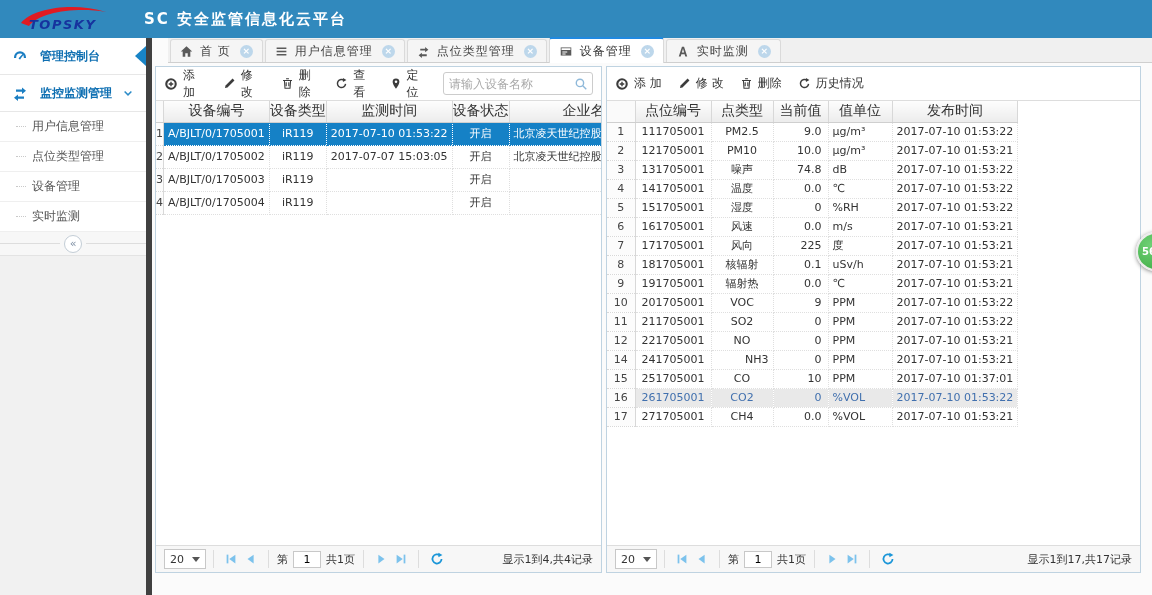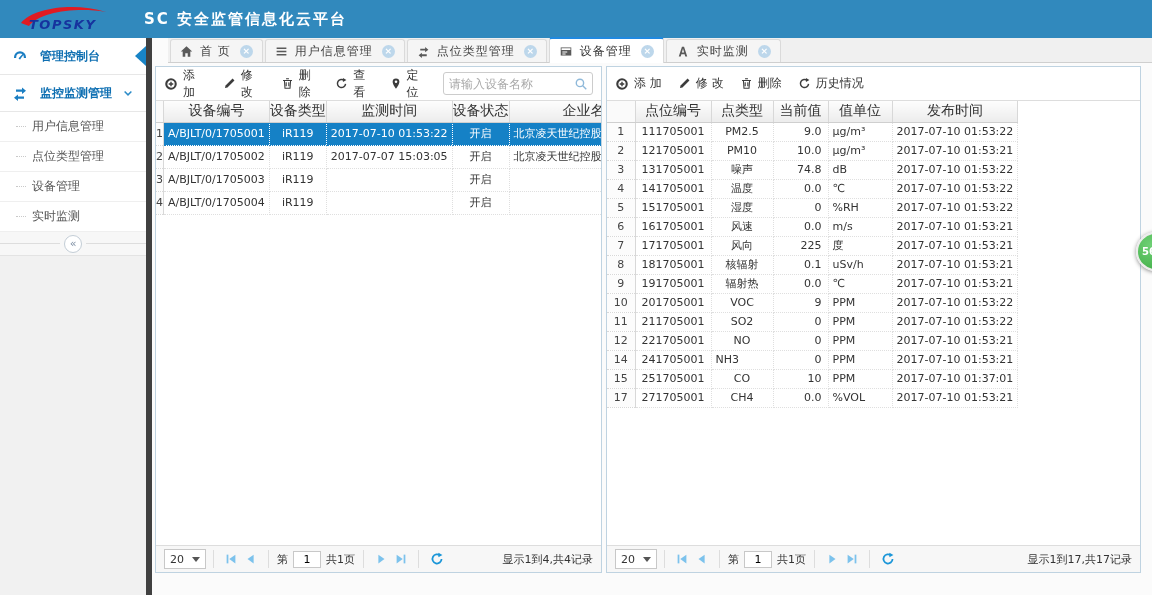"NH3" td { text-align: left -> right }
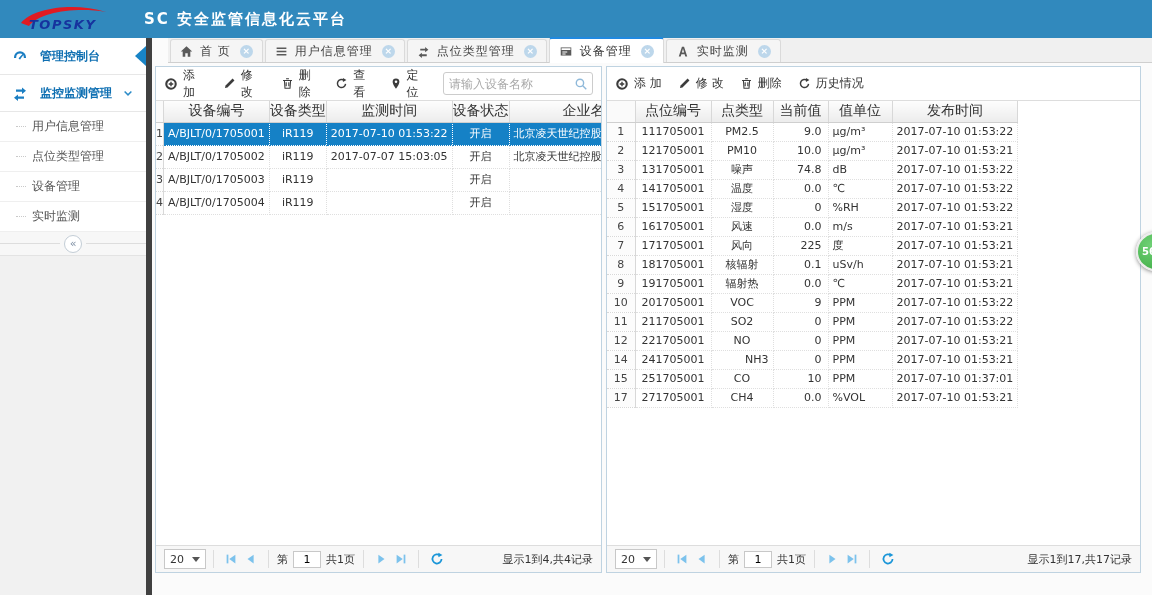"16" tr.hl { html: none -> <tr> <td>16</td> <td>261705001</td> <td>CO2</td> <td>0</td> <td>%VOL</td> <td>2017-07-10 01:53:22</td> </tr> }
